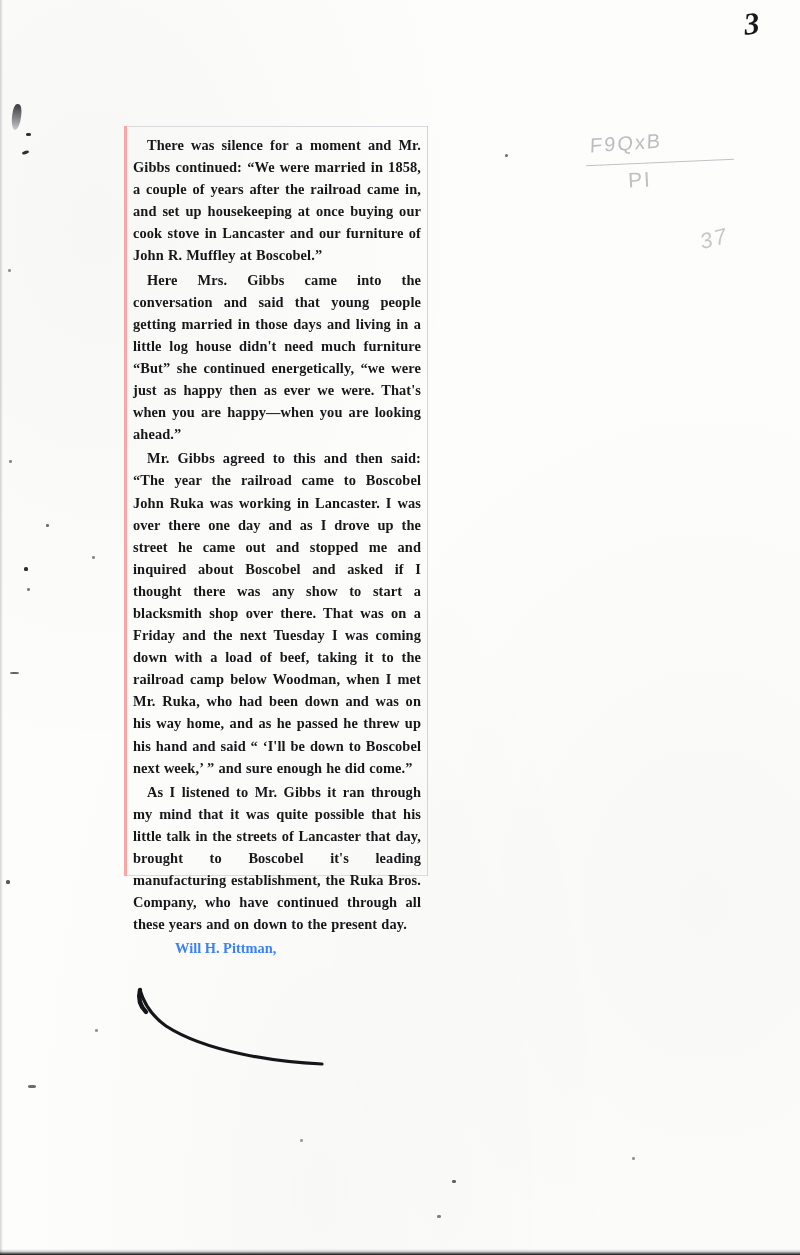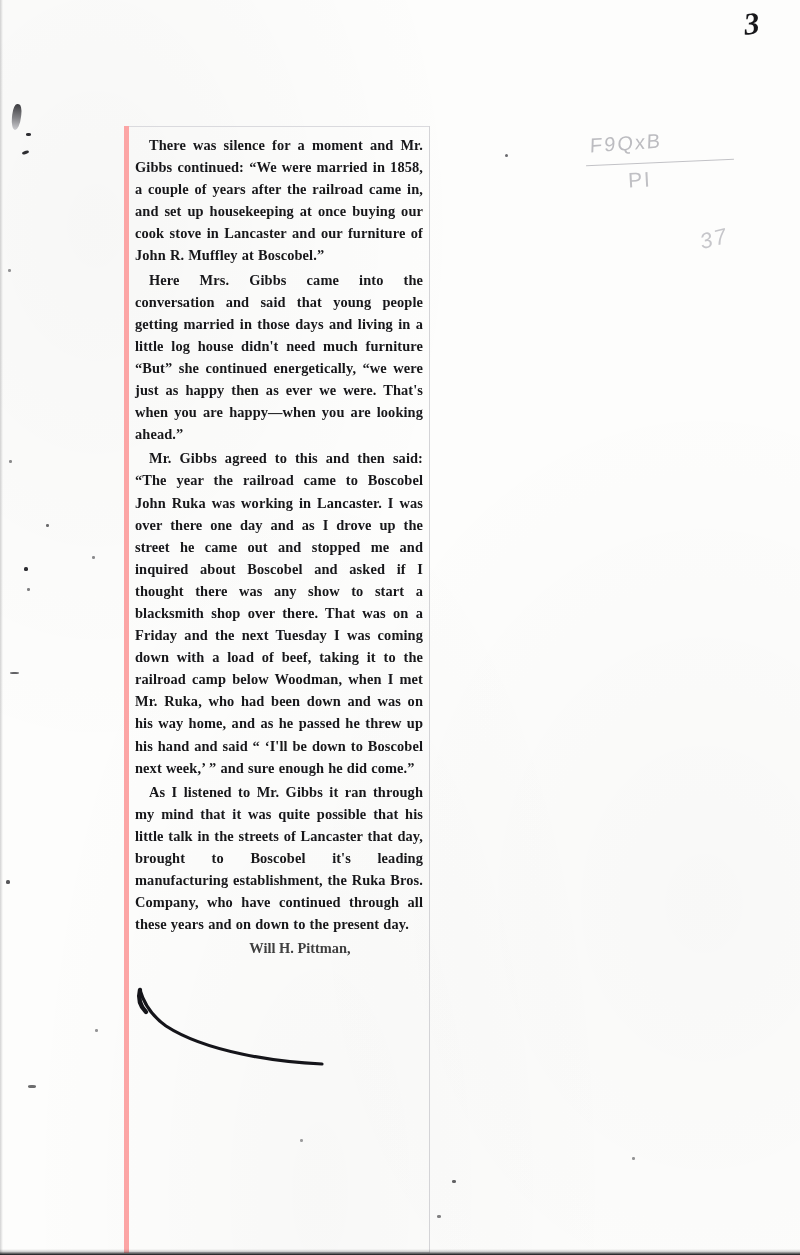"There was silence for a" #clipping { border-left: 5px solid #fca5a5 -> 3px solid #fca5a5; height: 1127px -> 750px }
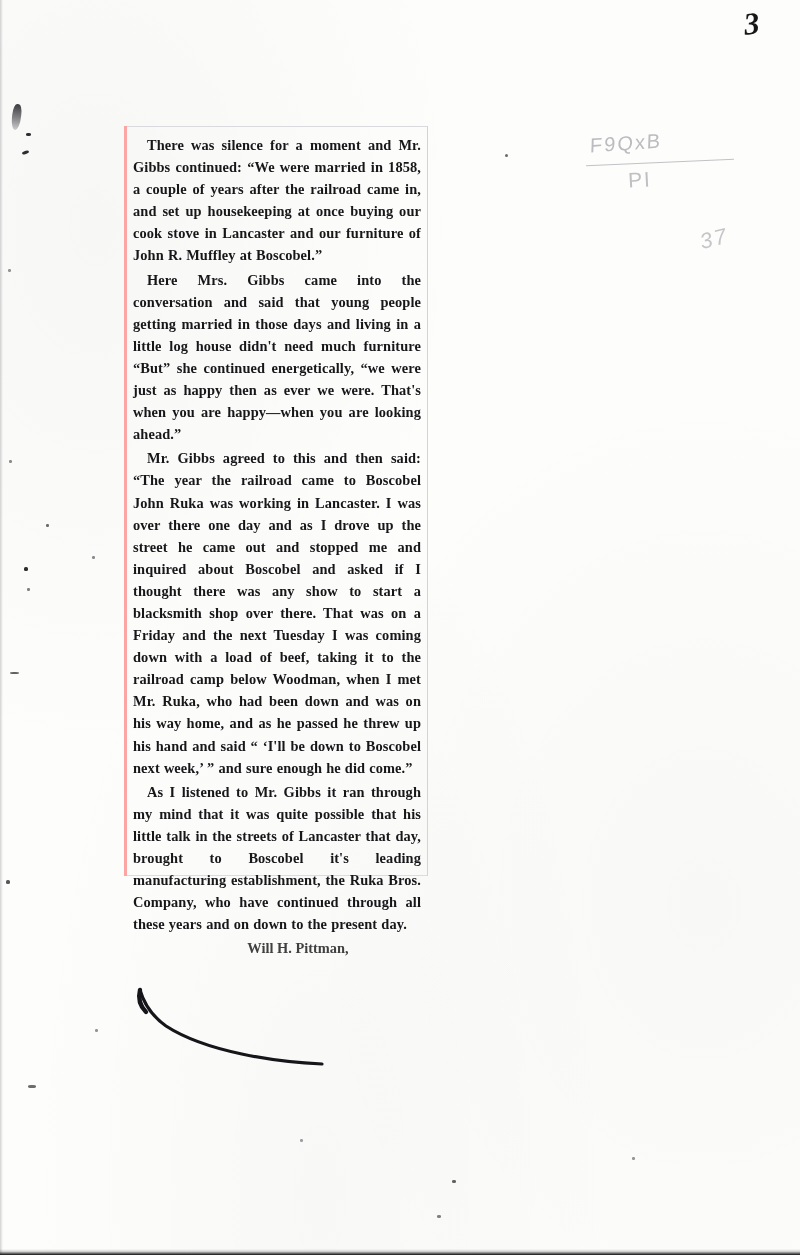"Will H. Pittman," #signature { color: #404040 -> #3b82f6; text-align: center -> left }
